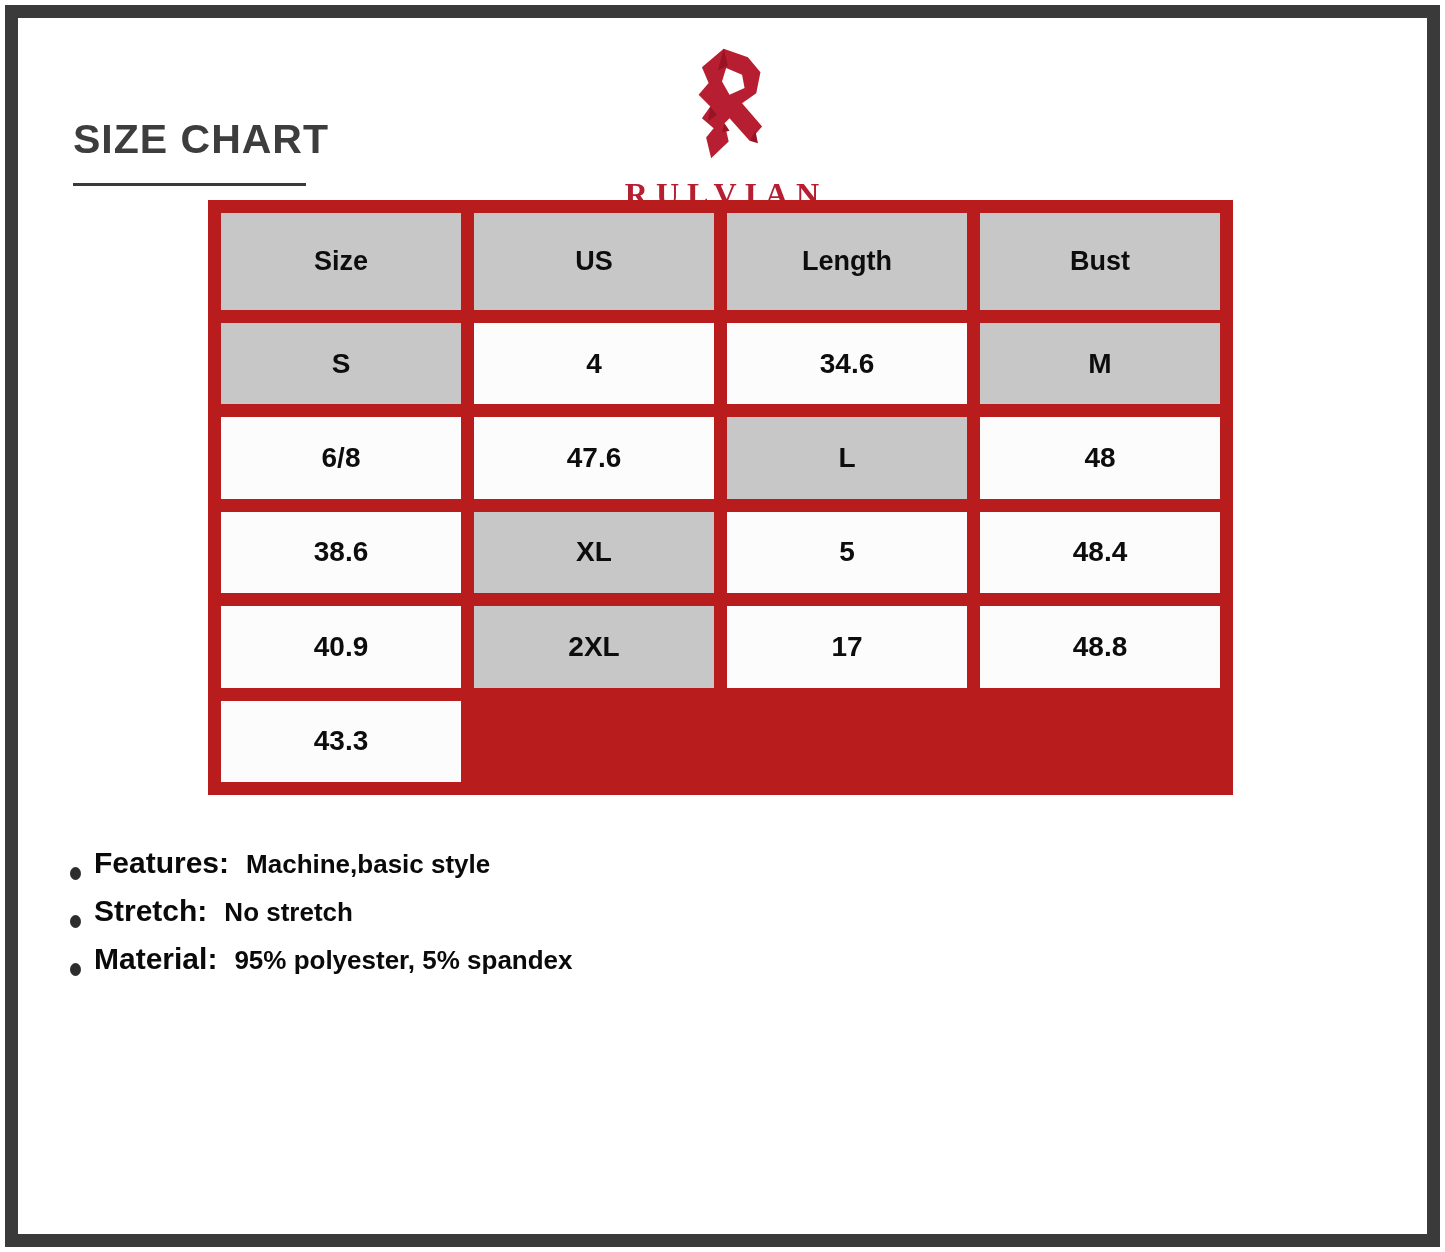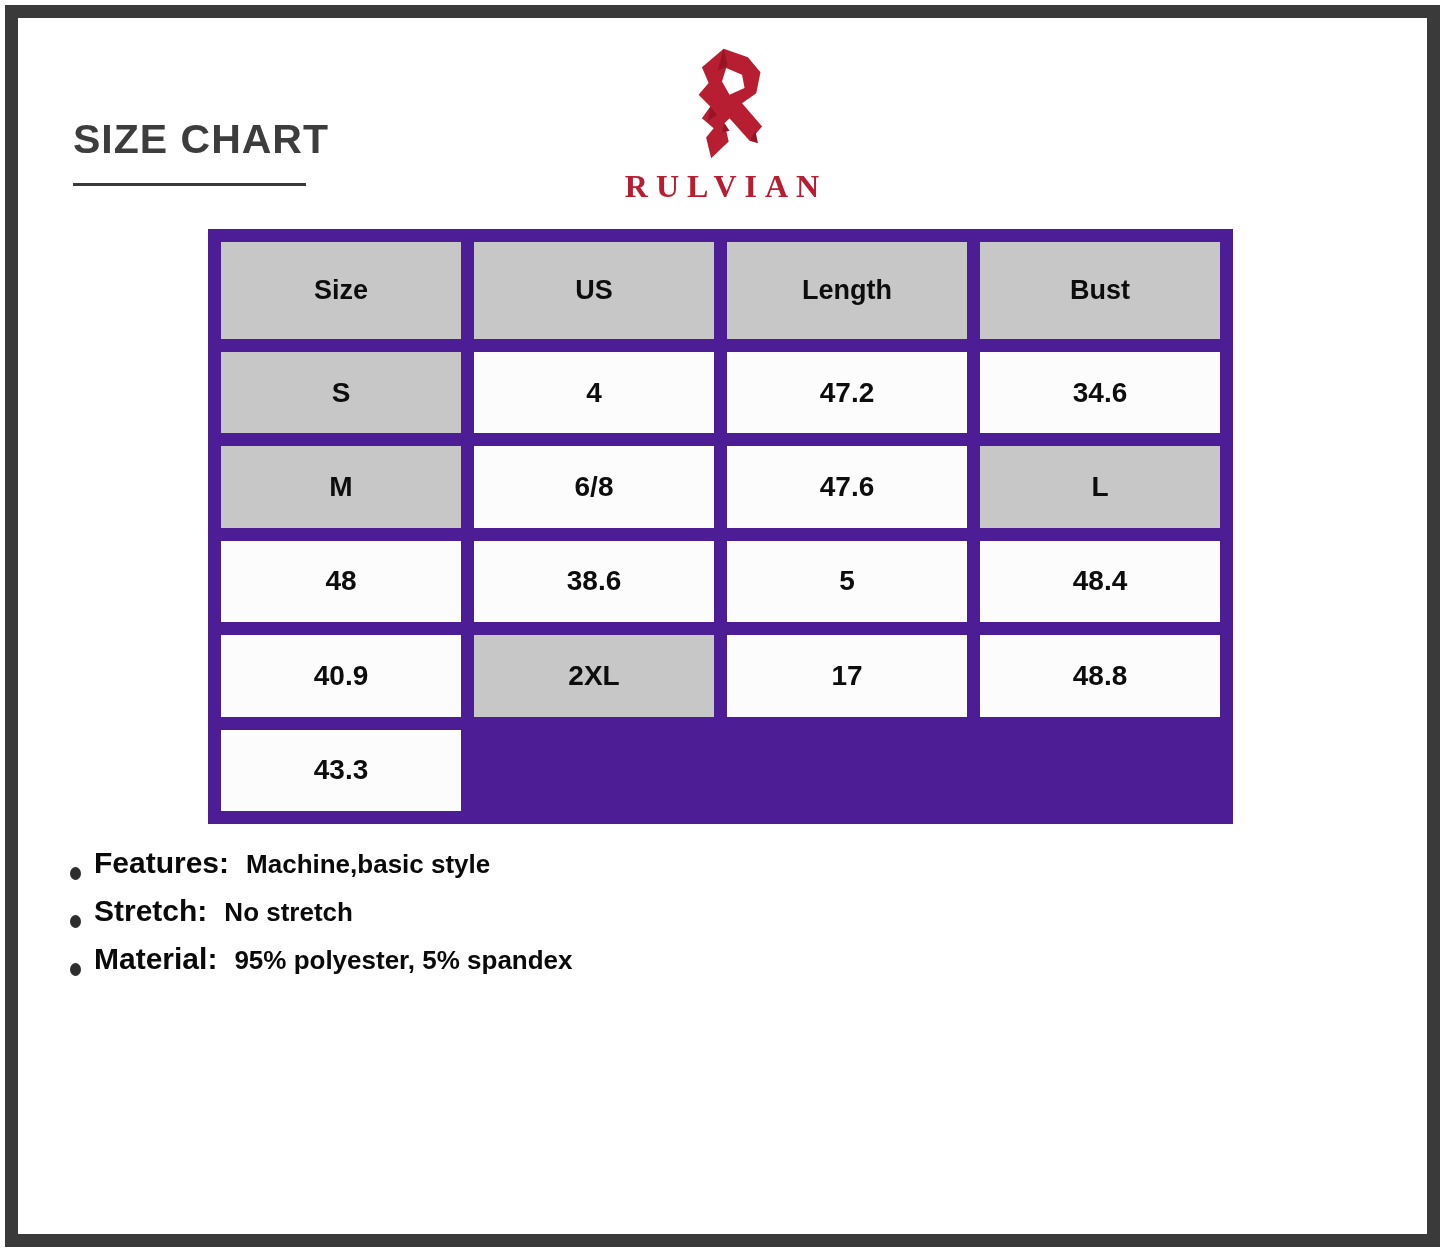"RULVIAN" .brand-name { margin-top: 4px -> 12px }
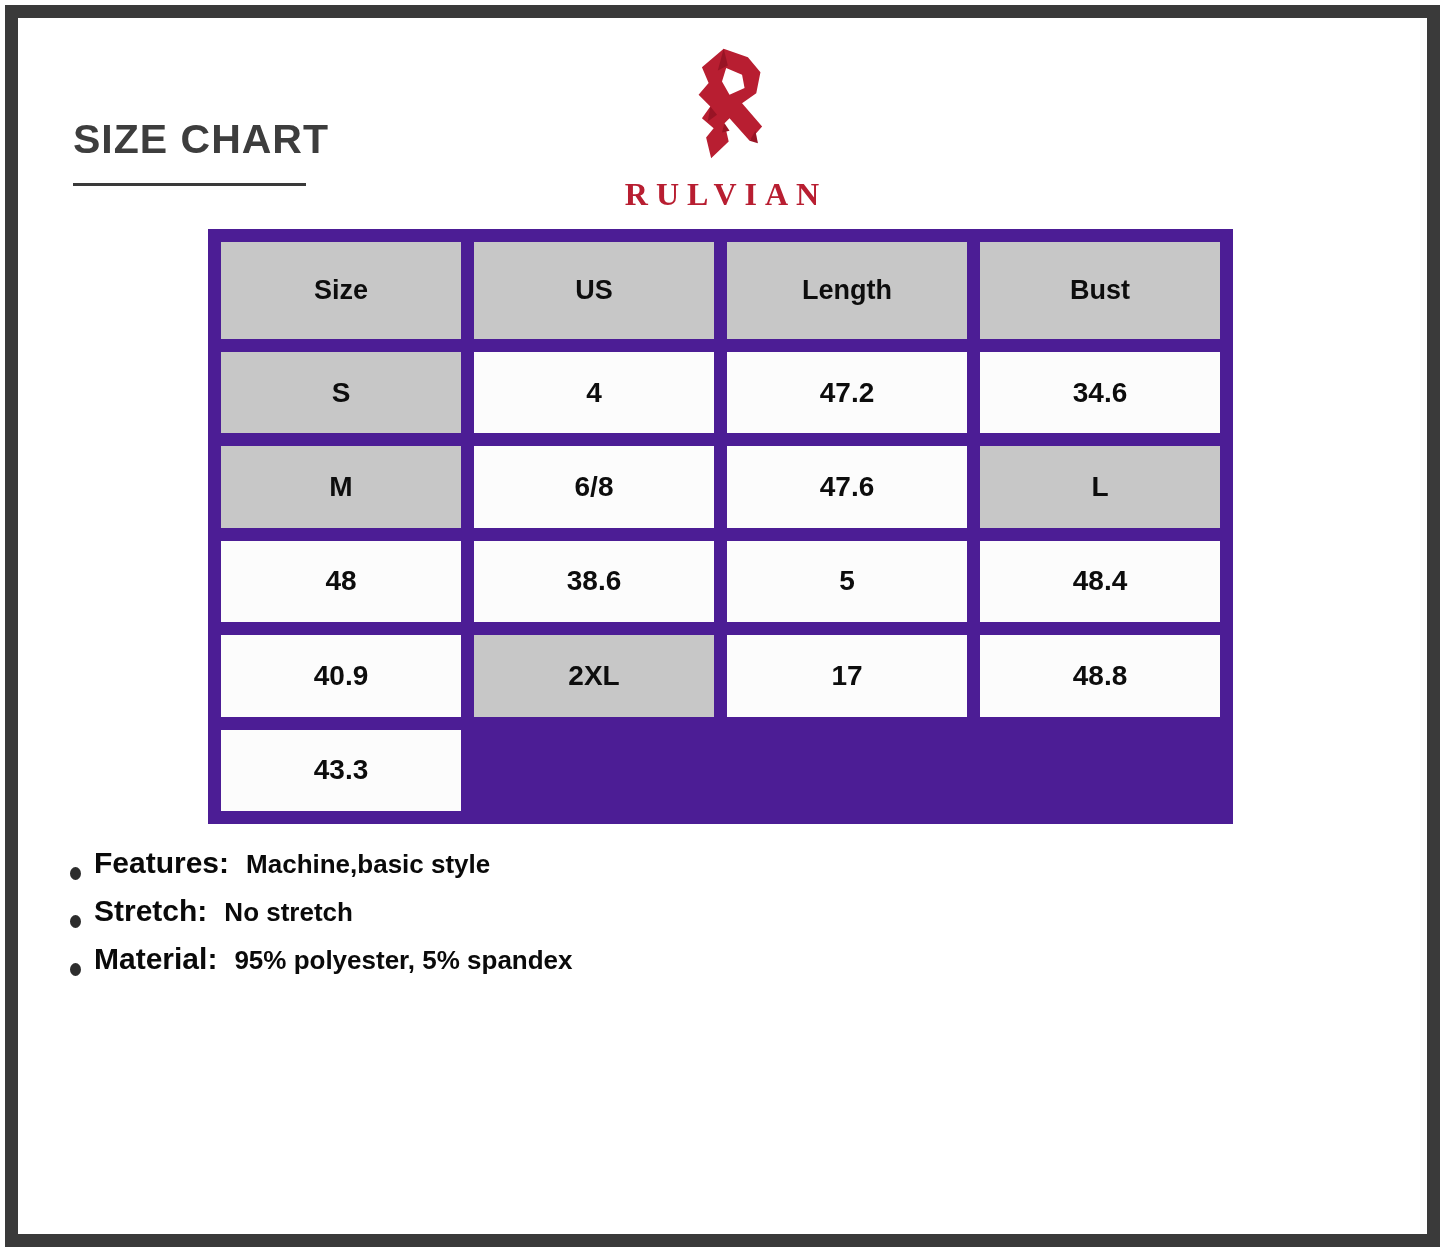"Size" .size-table { background: #4c1d95 -> #b91c1c; top: 229px -> 200px }
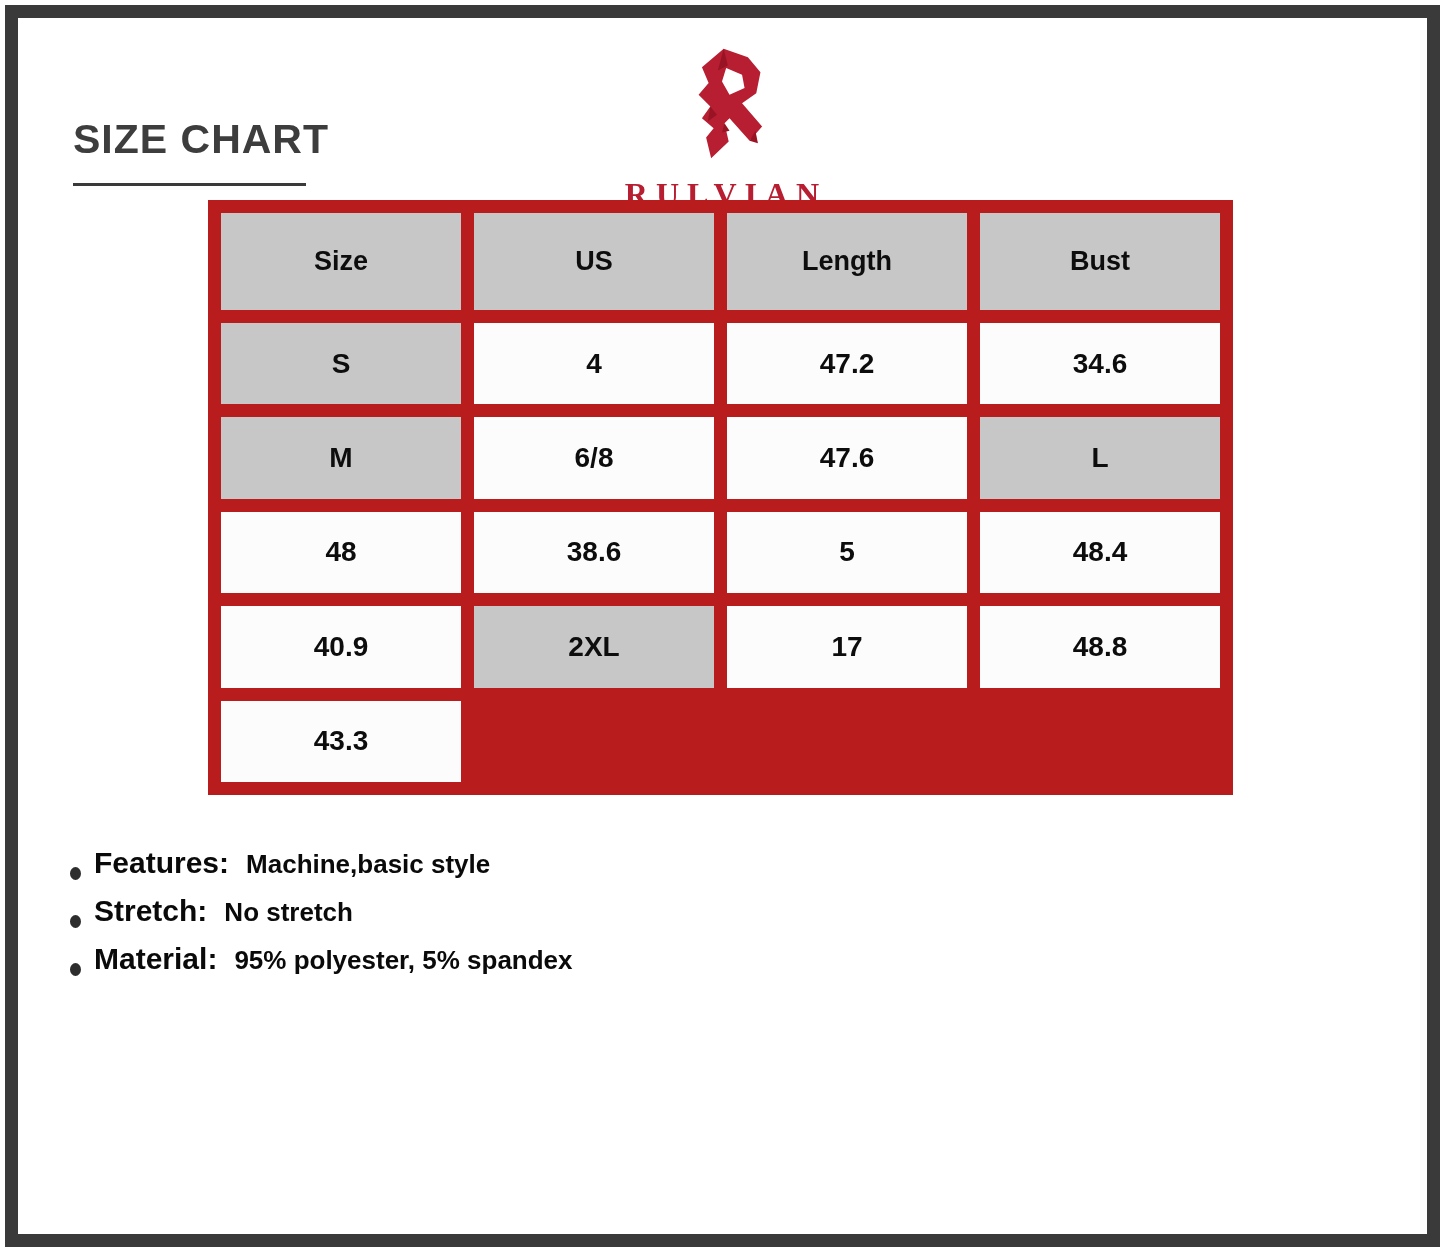"47.2" div.cell { html: <div>47.2</div> -> none }
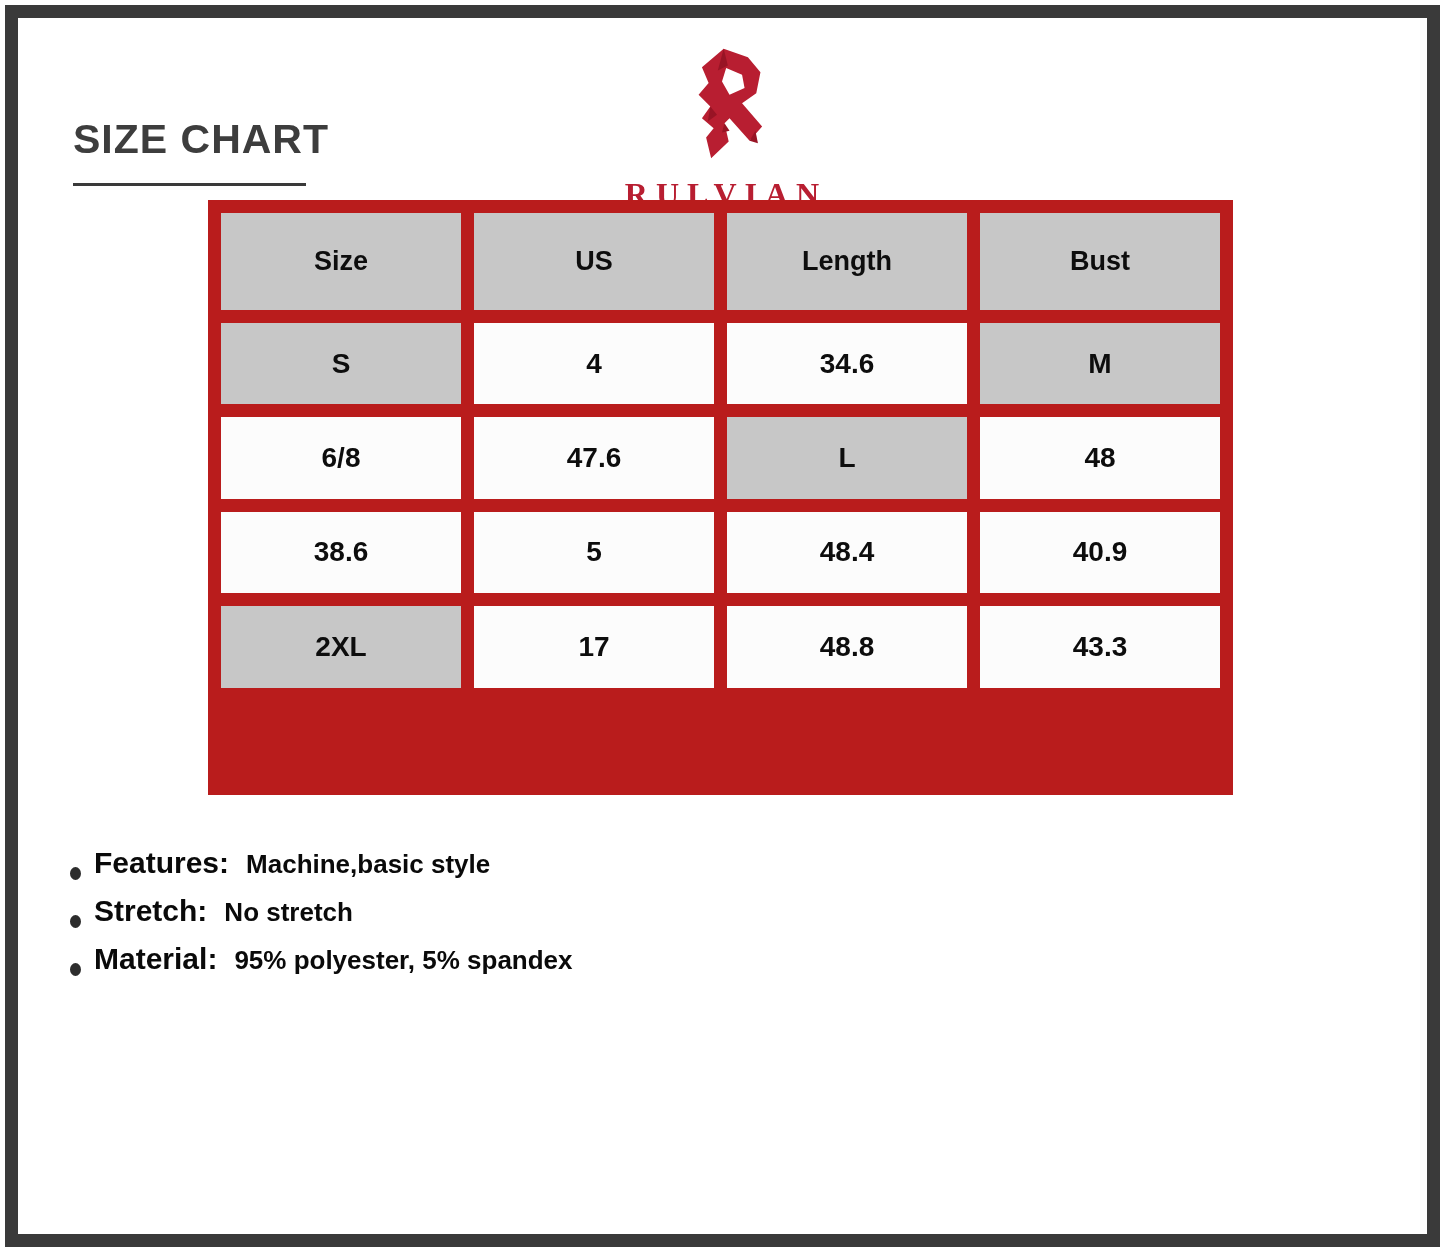"XL" div.cell { html: none -> <div>XL</div> }
